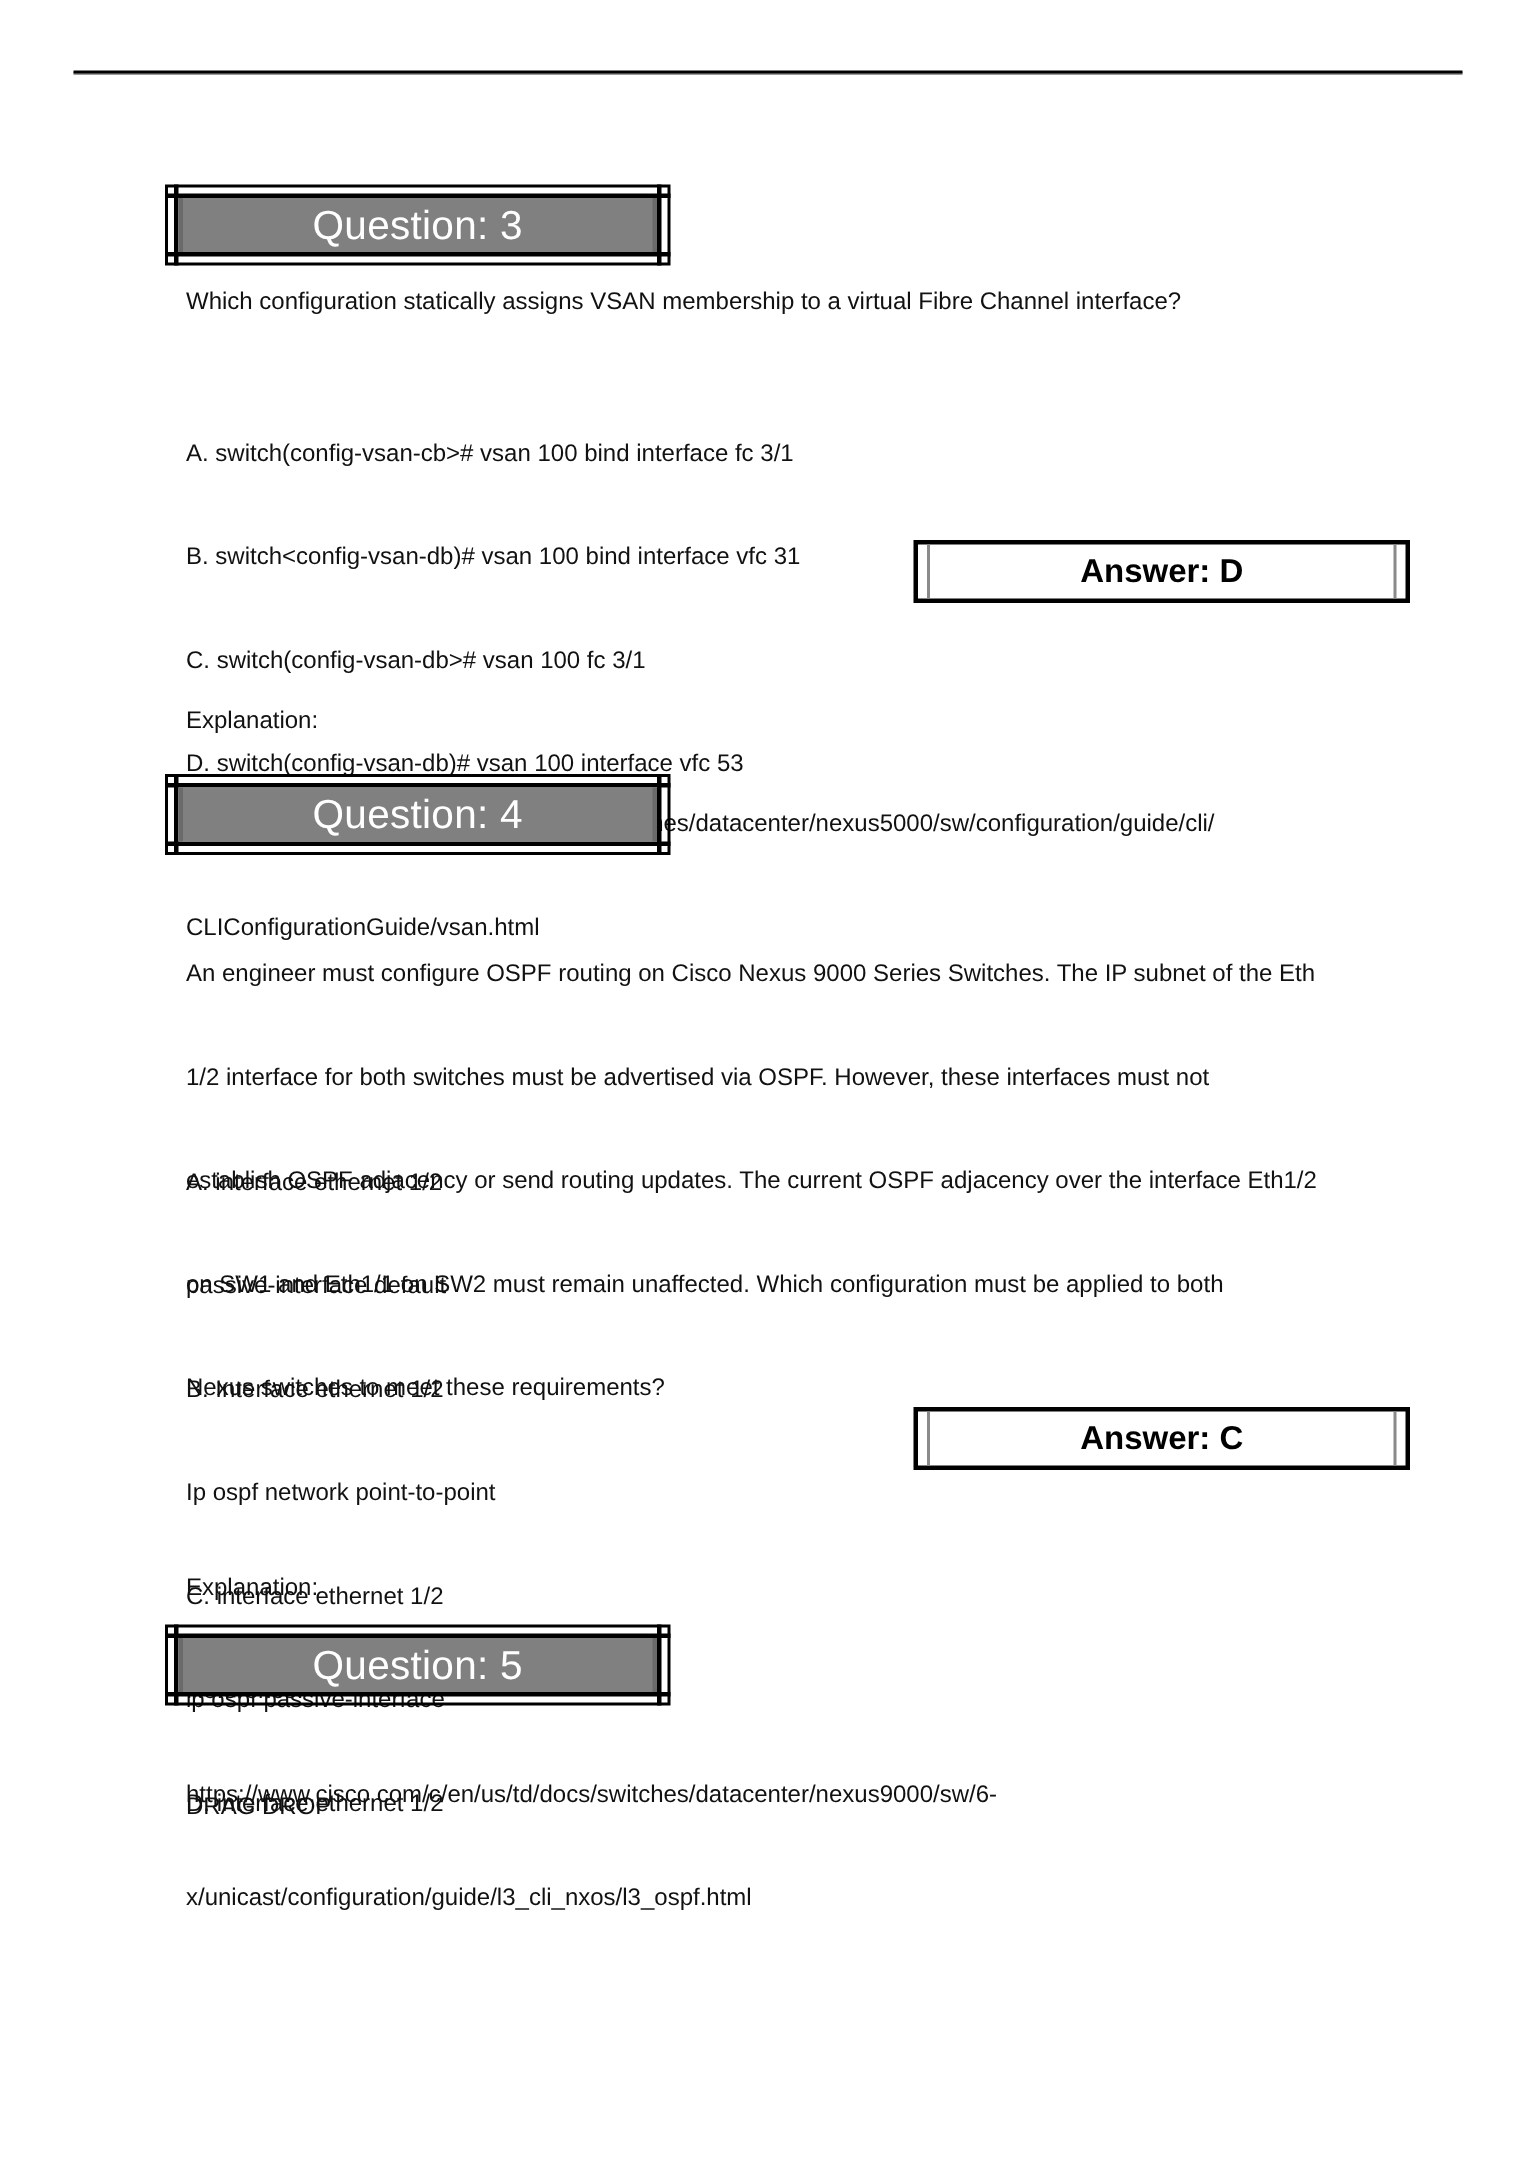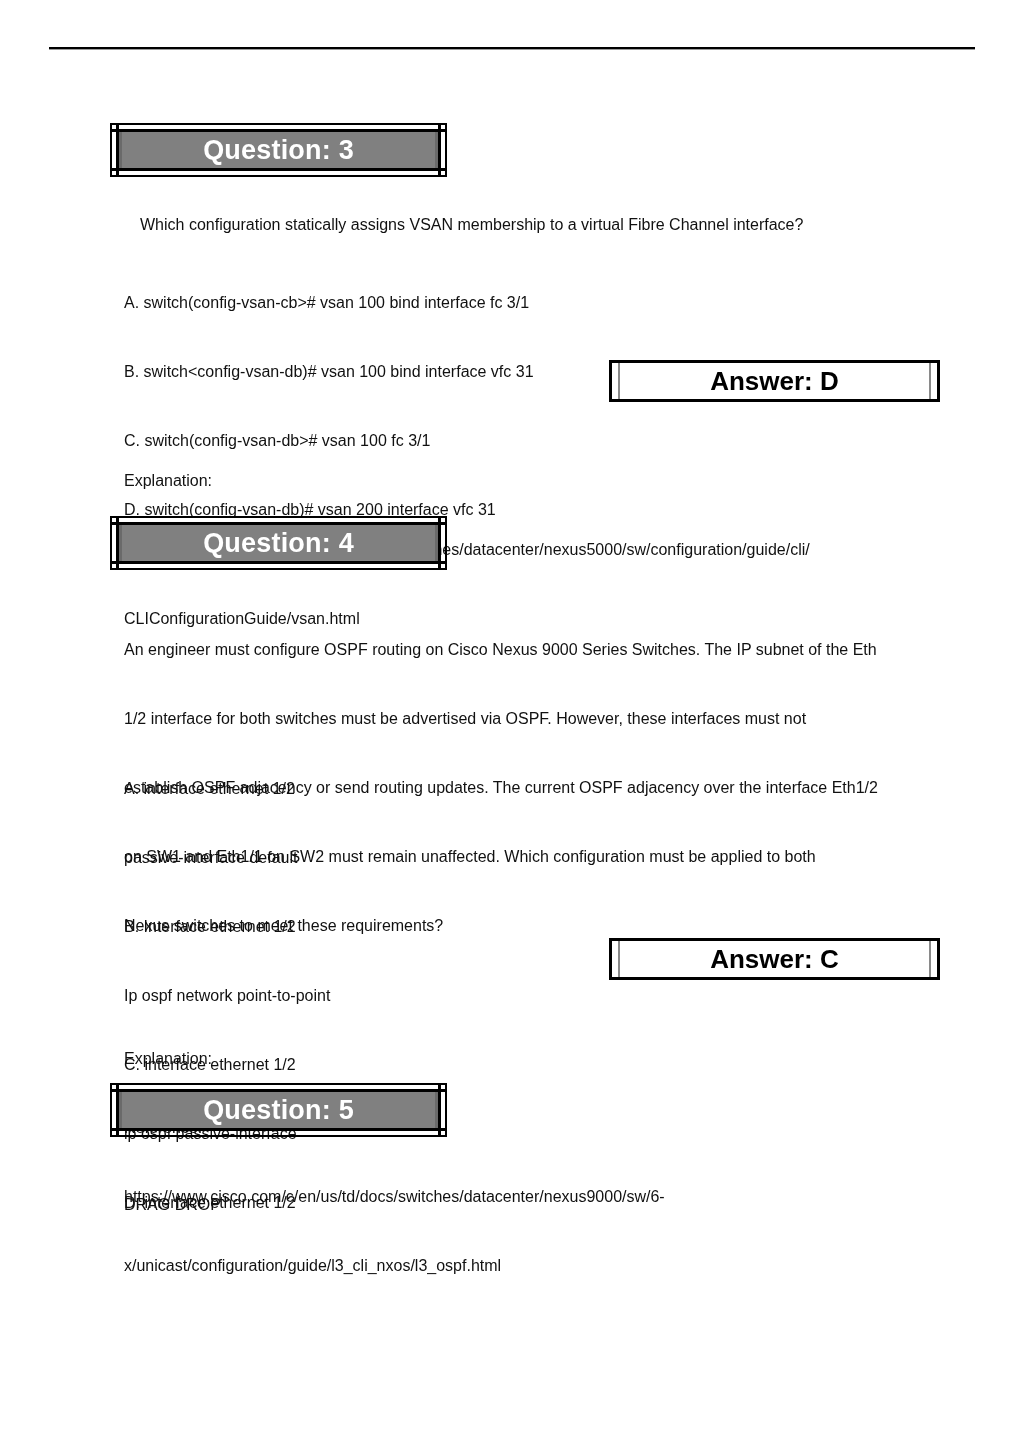"Question: 3" .q-box .title { font-weight: bold -> normal }
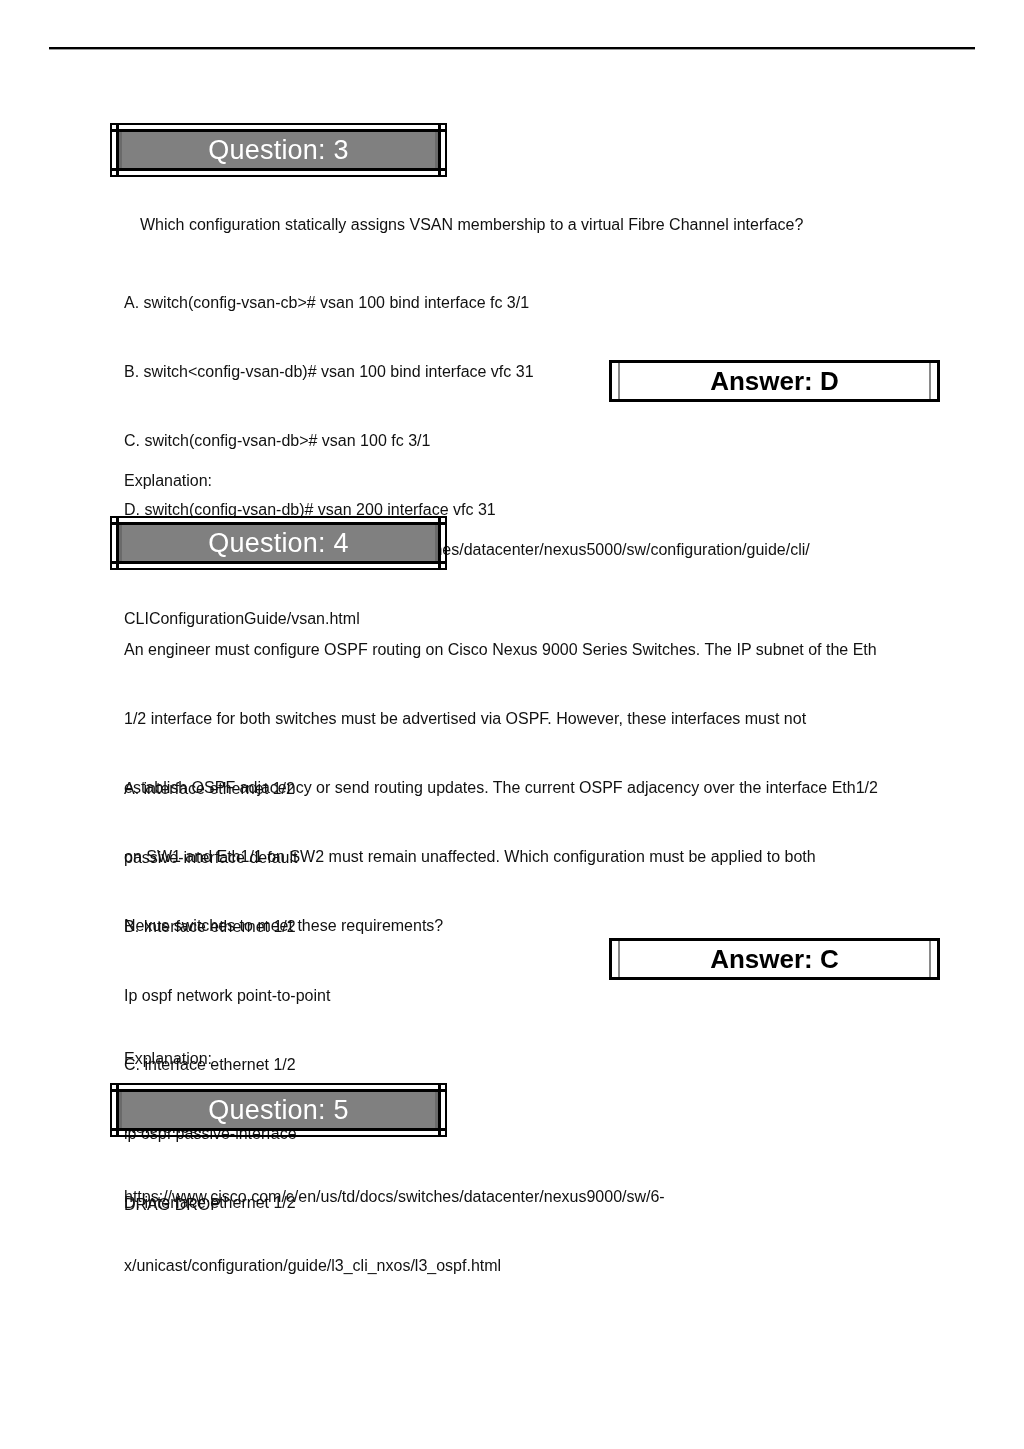"Which configuration statically assigns" div.text { margin-left: 16px -> none; top: 213px -> 190px }
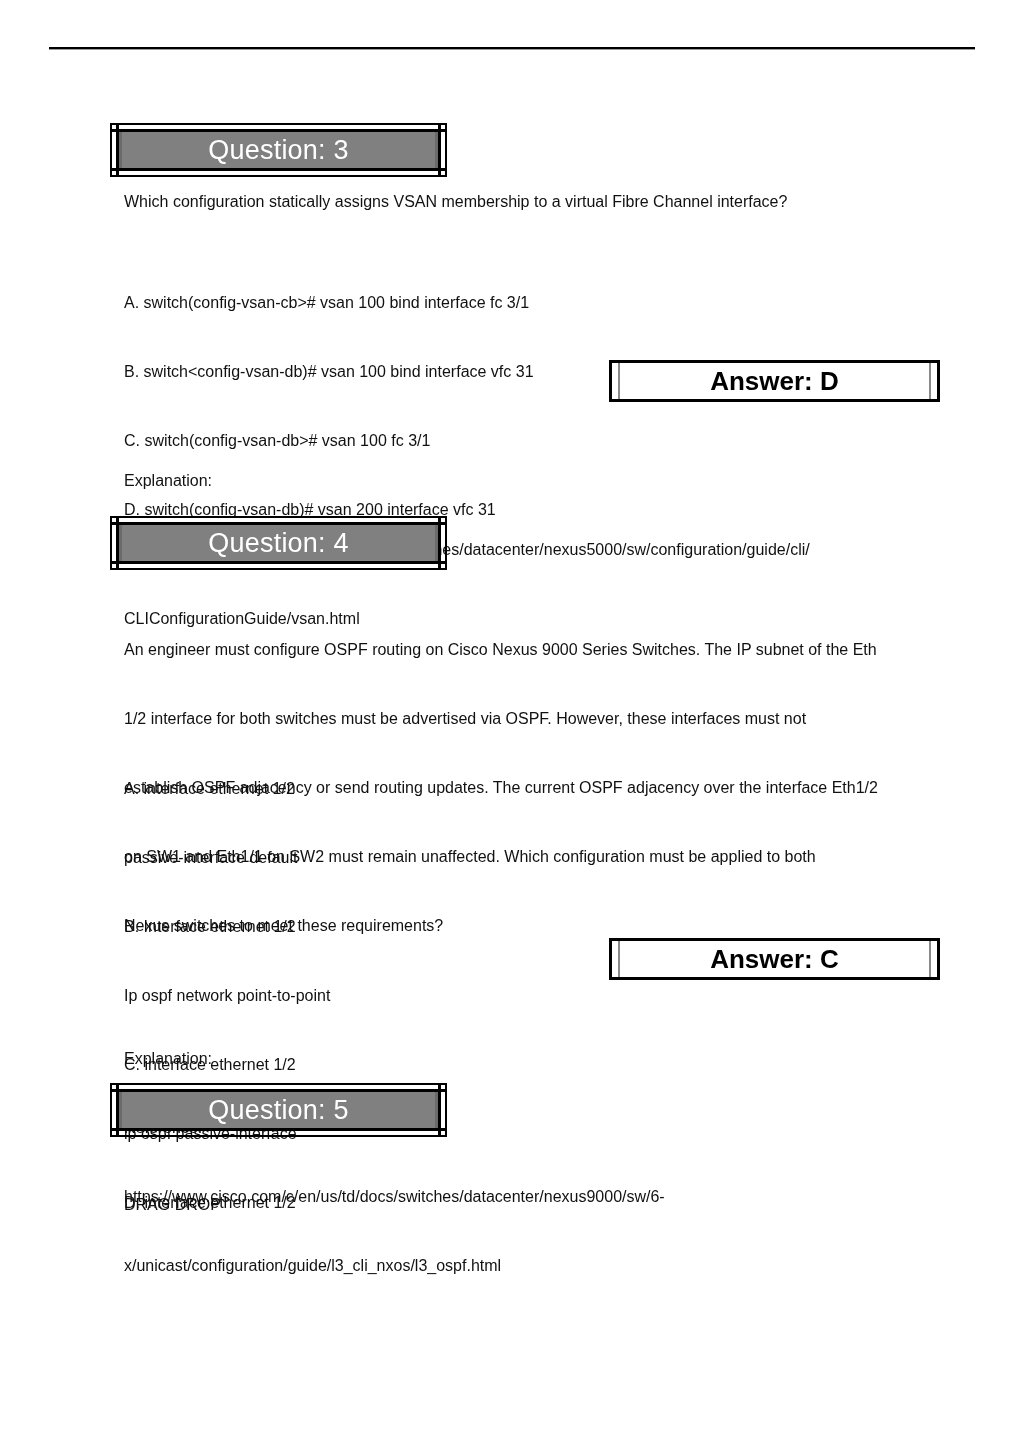"Answer: D" .a-box .title { font-size: 26px -> 22px }
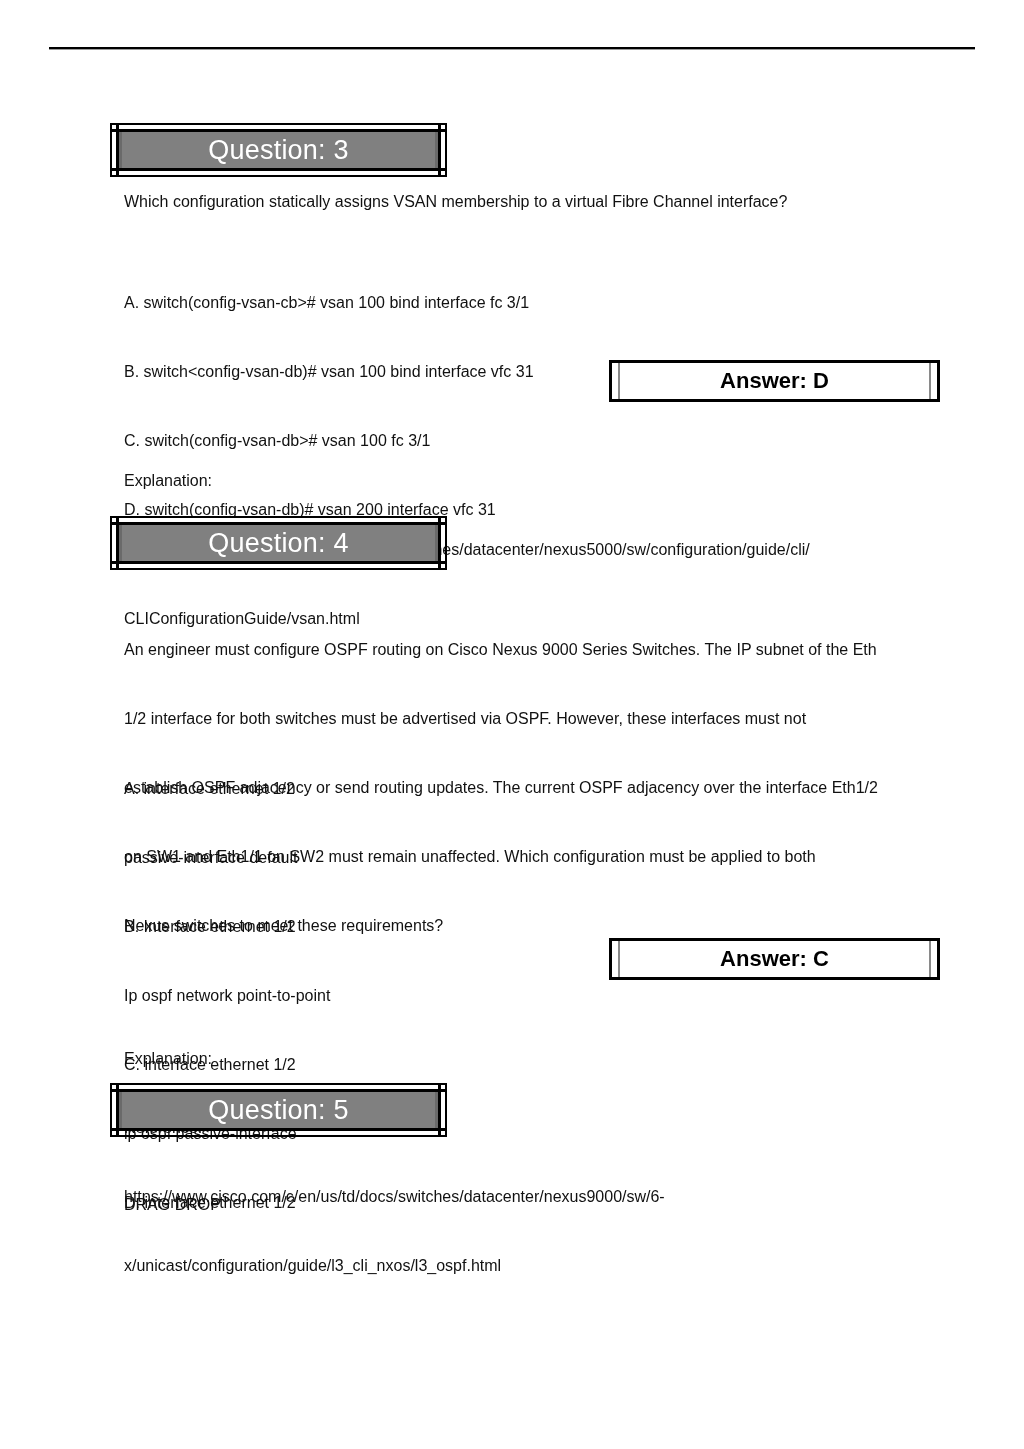"D. switch(config-vsan-db)# vsan 200" span.line { text: 200 interface vfc 31 -> 100 interface vfc 53 }
